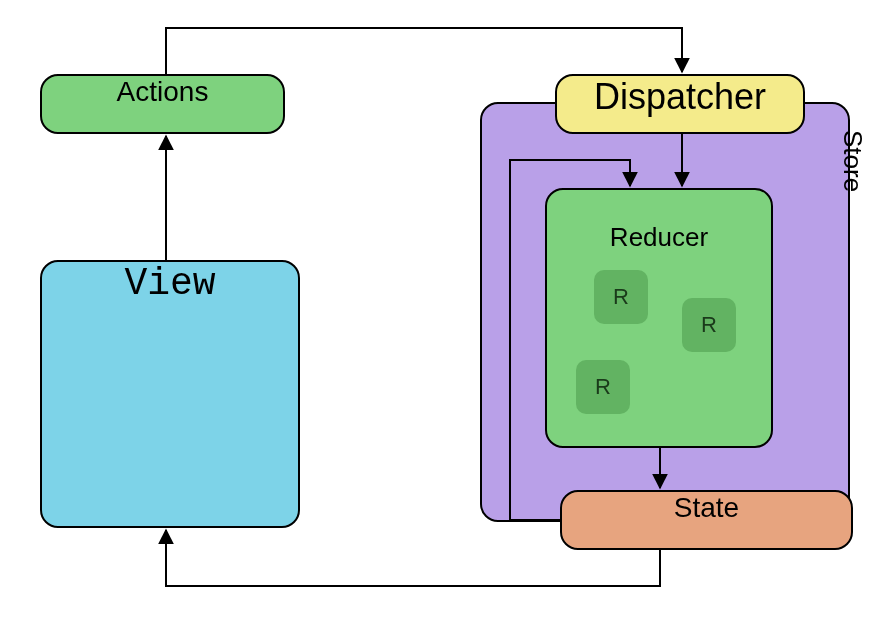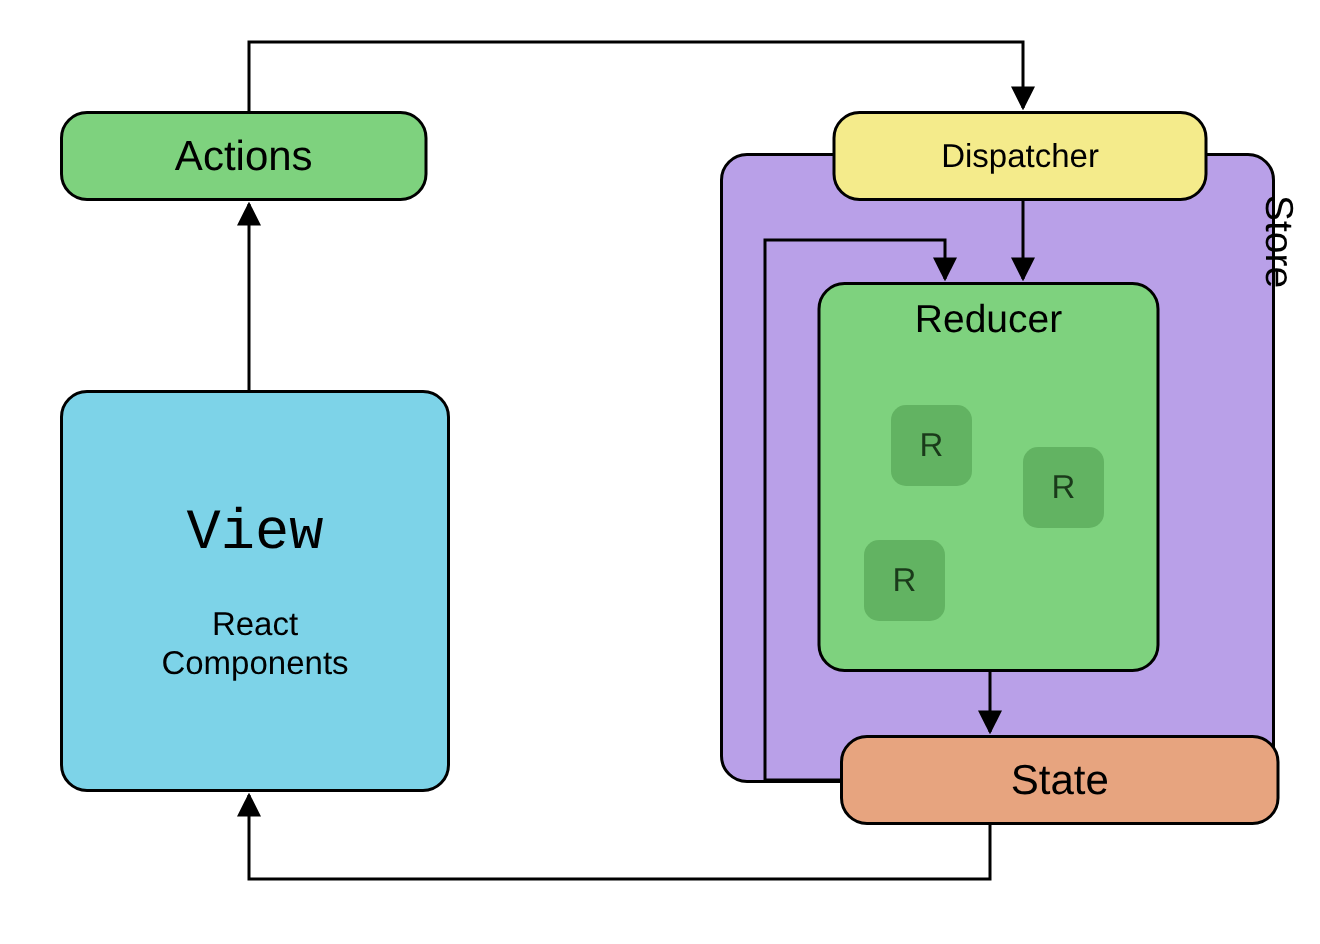"Actions" .box { justify-content: center -> flex-start }
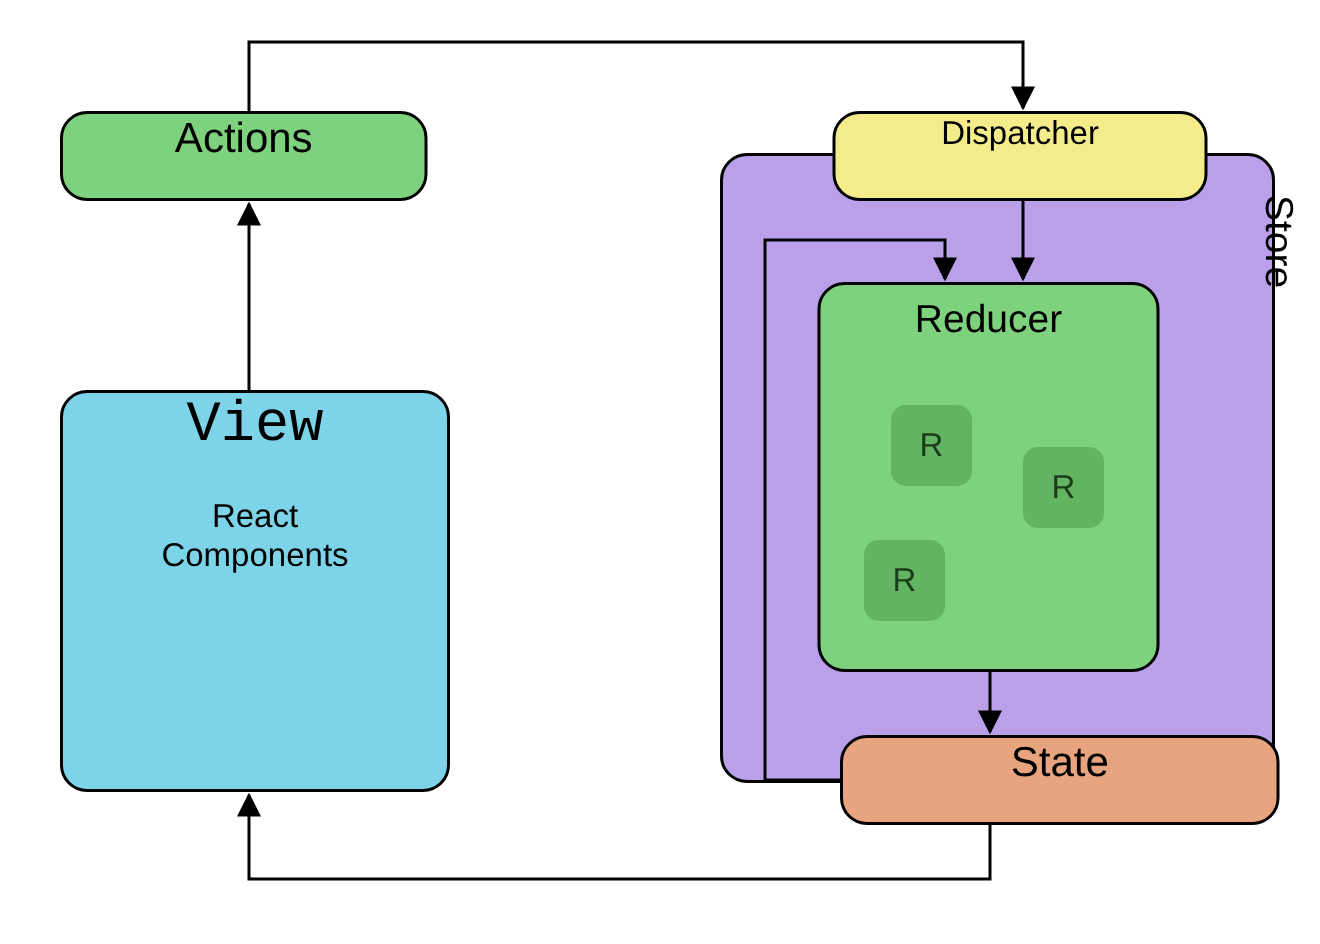"Dispatcher" .dispatcher { font-size: 22px -> 36px }
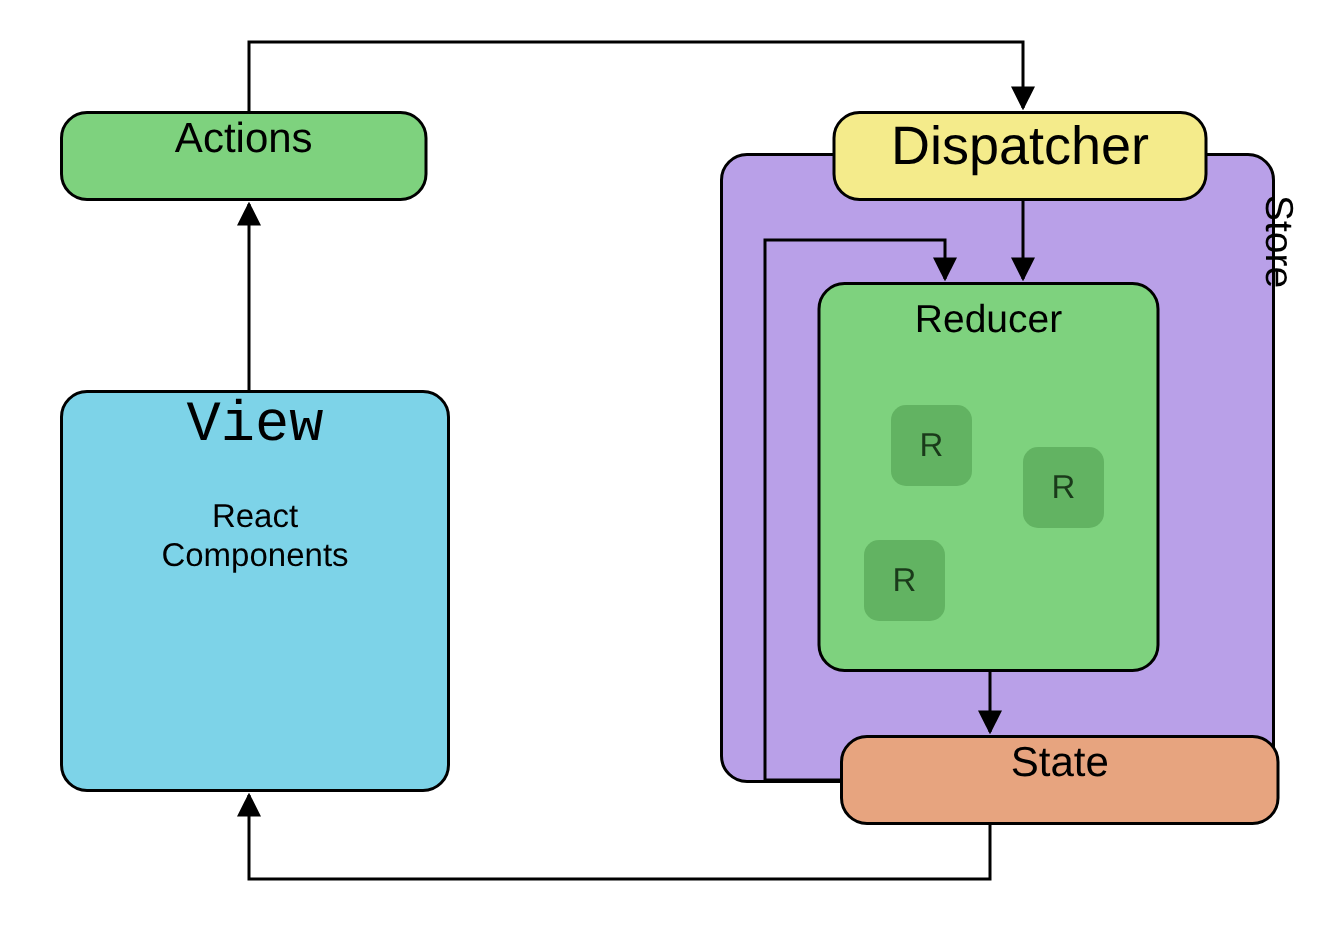"Reducer" .reducer { padding-top: 7px -> 32px }
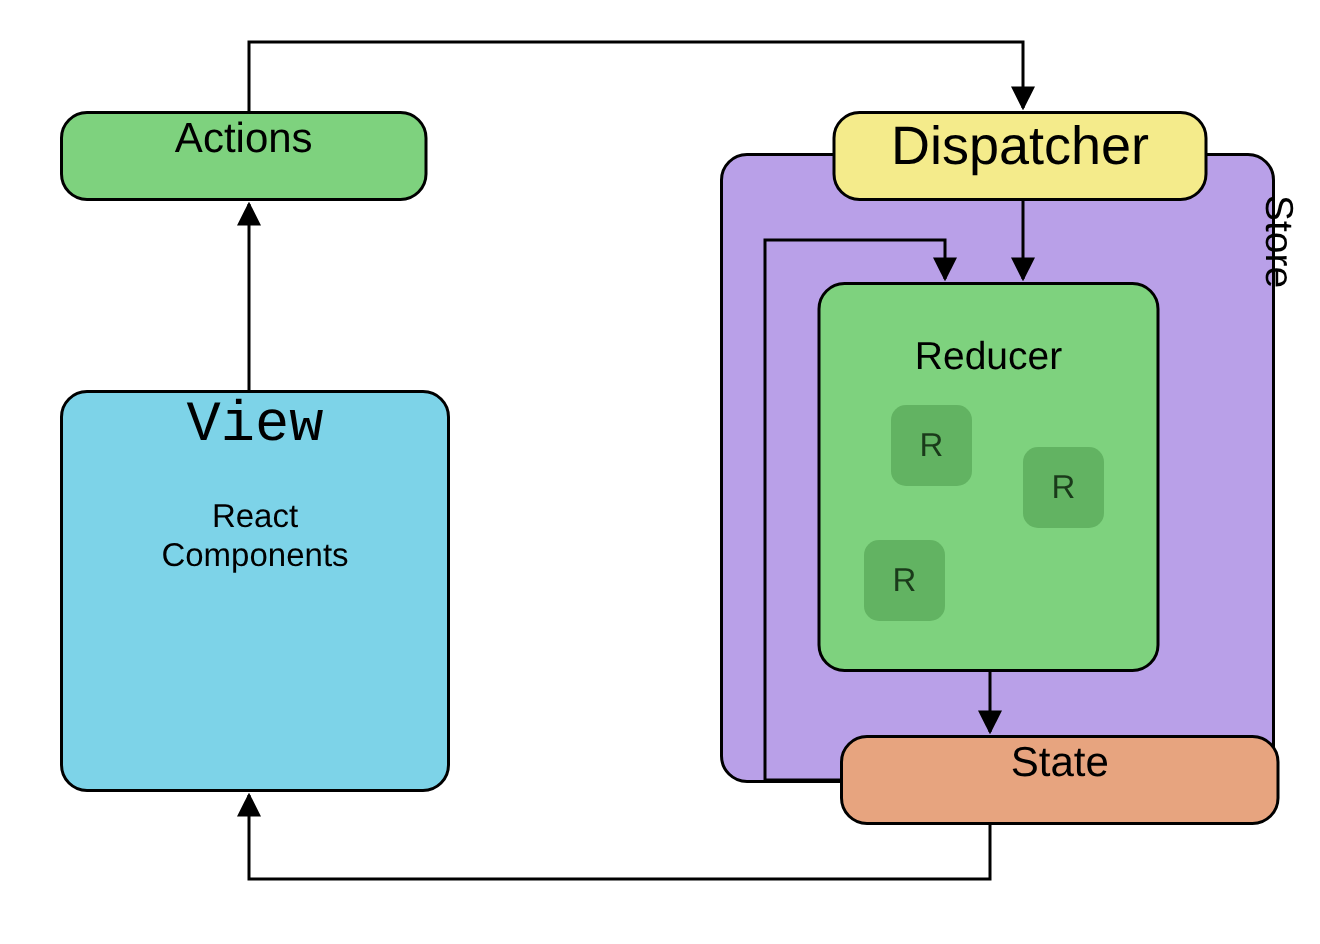"React" div { html: <div>React Components</div> -> none }
